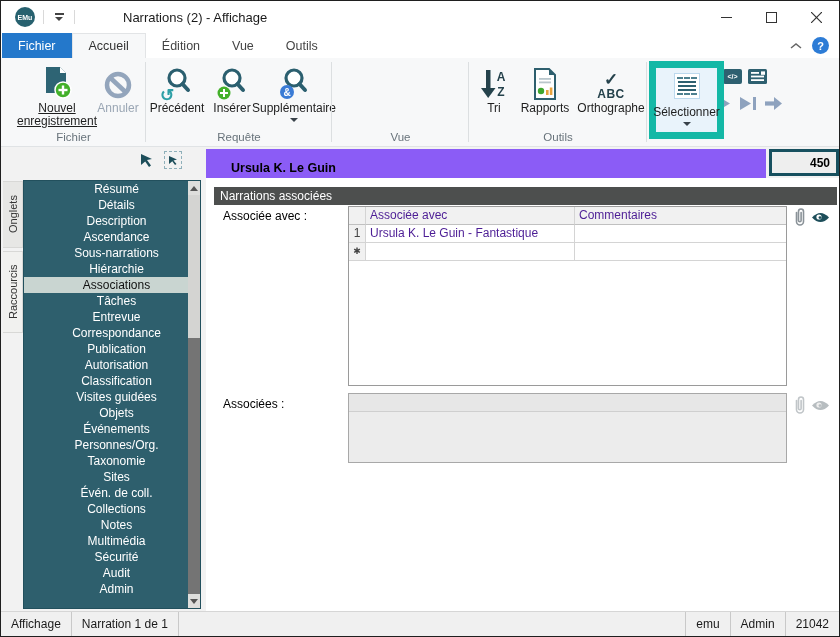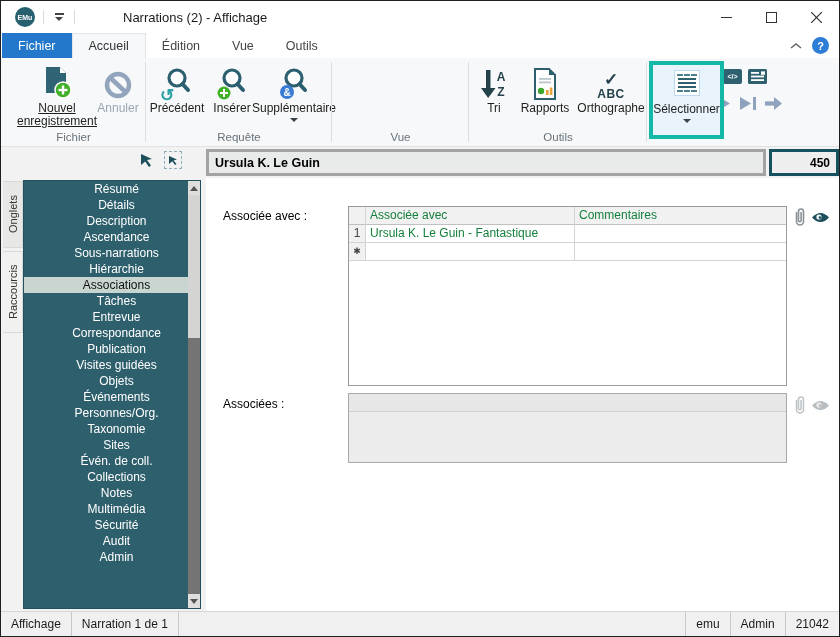"Sélectionner" .sel-btn { border: 4px solid #14b8a6 -> 7px solid #14b8a6 }
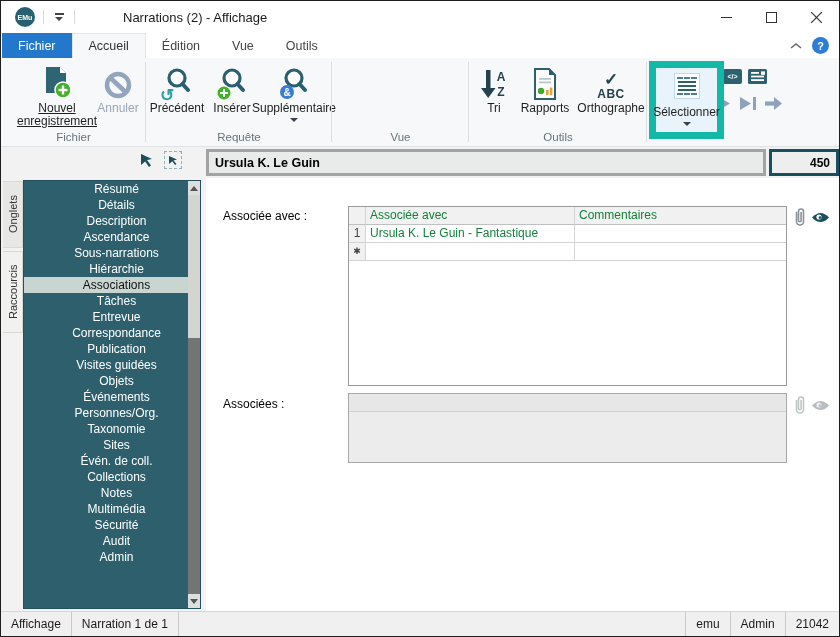"Ursula K. Le Guin" .rec-title { background: #a3a3a3 -> #8b5cf6; padding: 3px -> 19px }
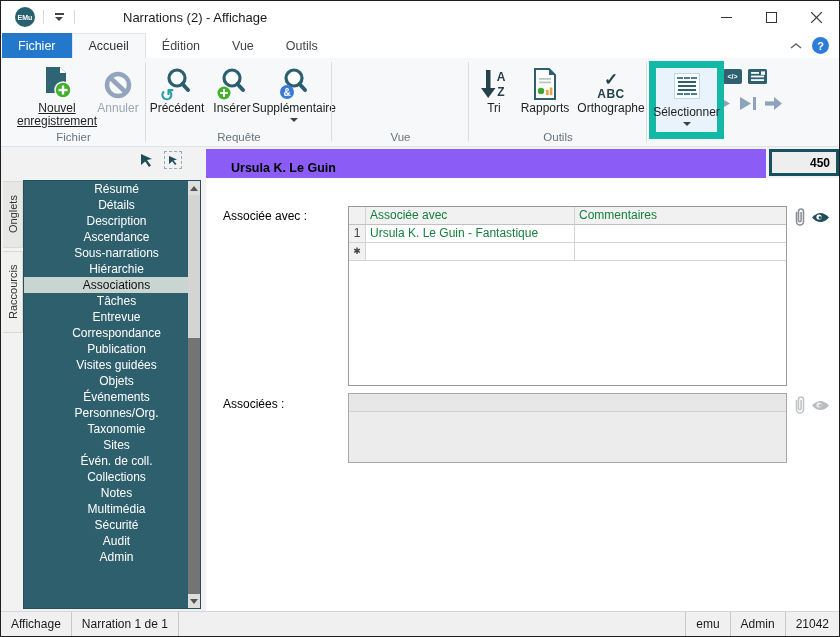"Narrations associées" div.section-hdr { html: none -> <div>Narrations associées</div> }
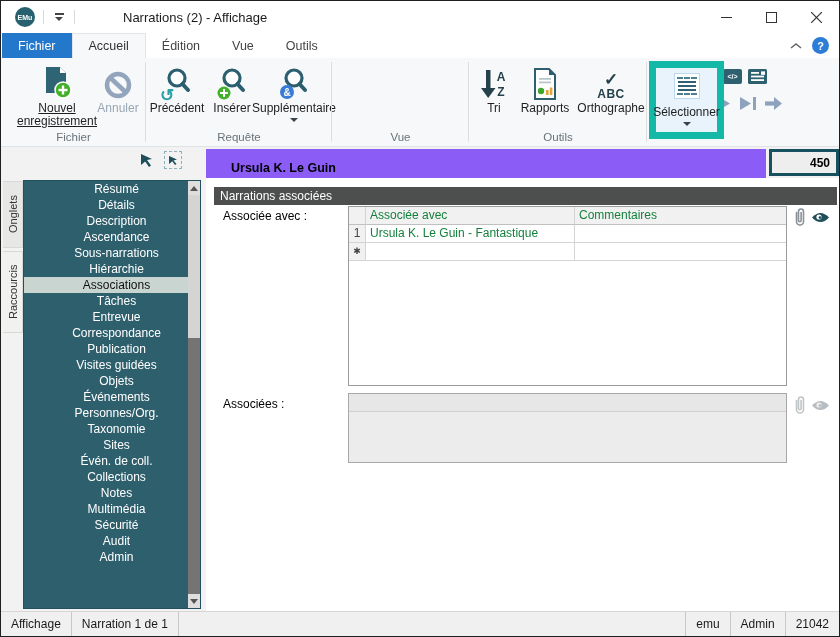"Associée avec" .gcell { color: #15803d -> #4c1d95 }
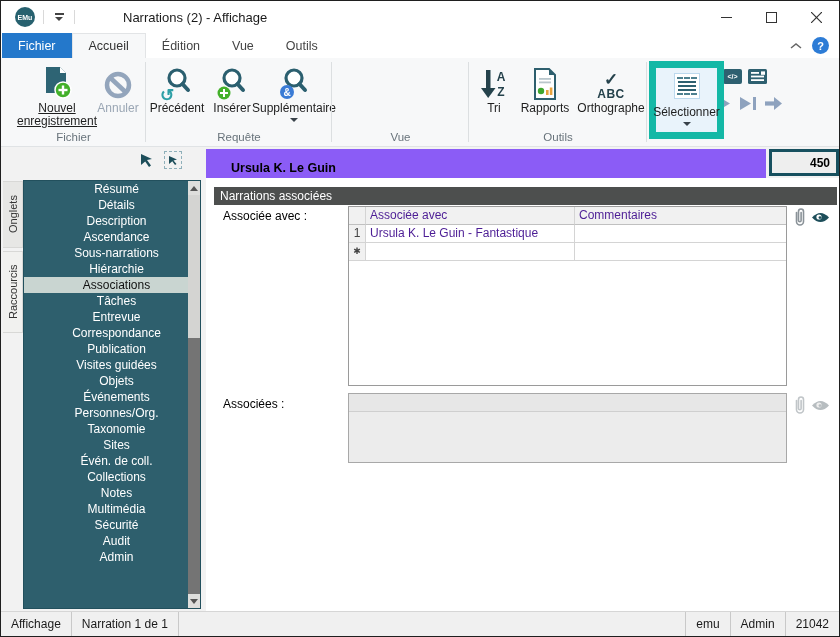"Autorisation" div.sb-item { html: none -> <div>Autorisation</div> }
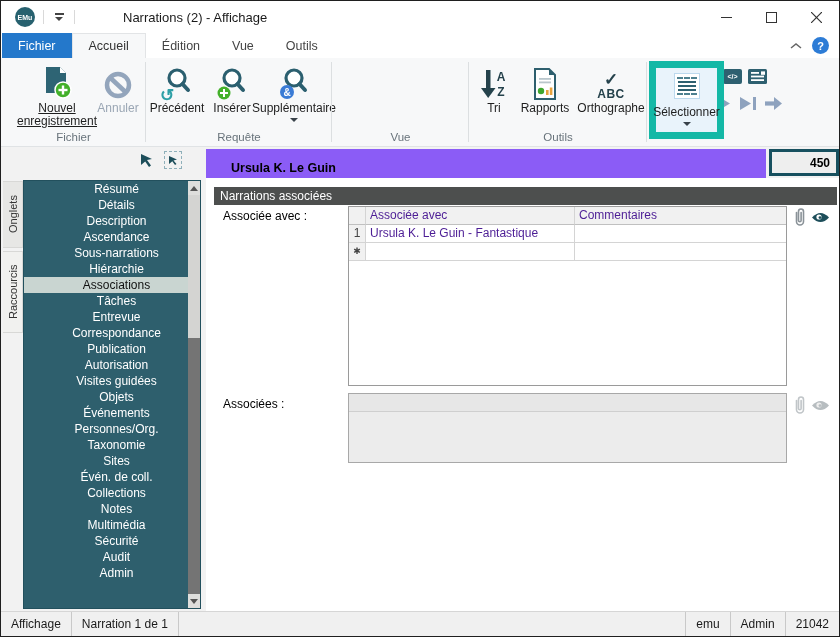"Classification" div.sb-item { html: none -> <div>Classification</div> }
